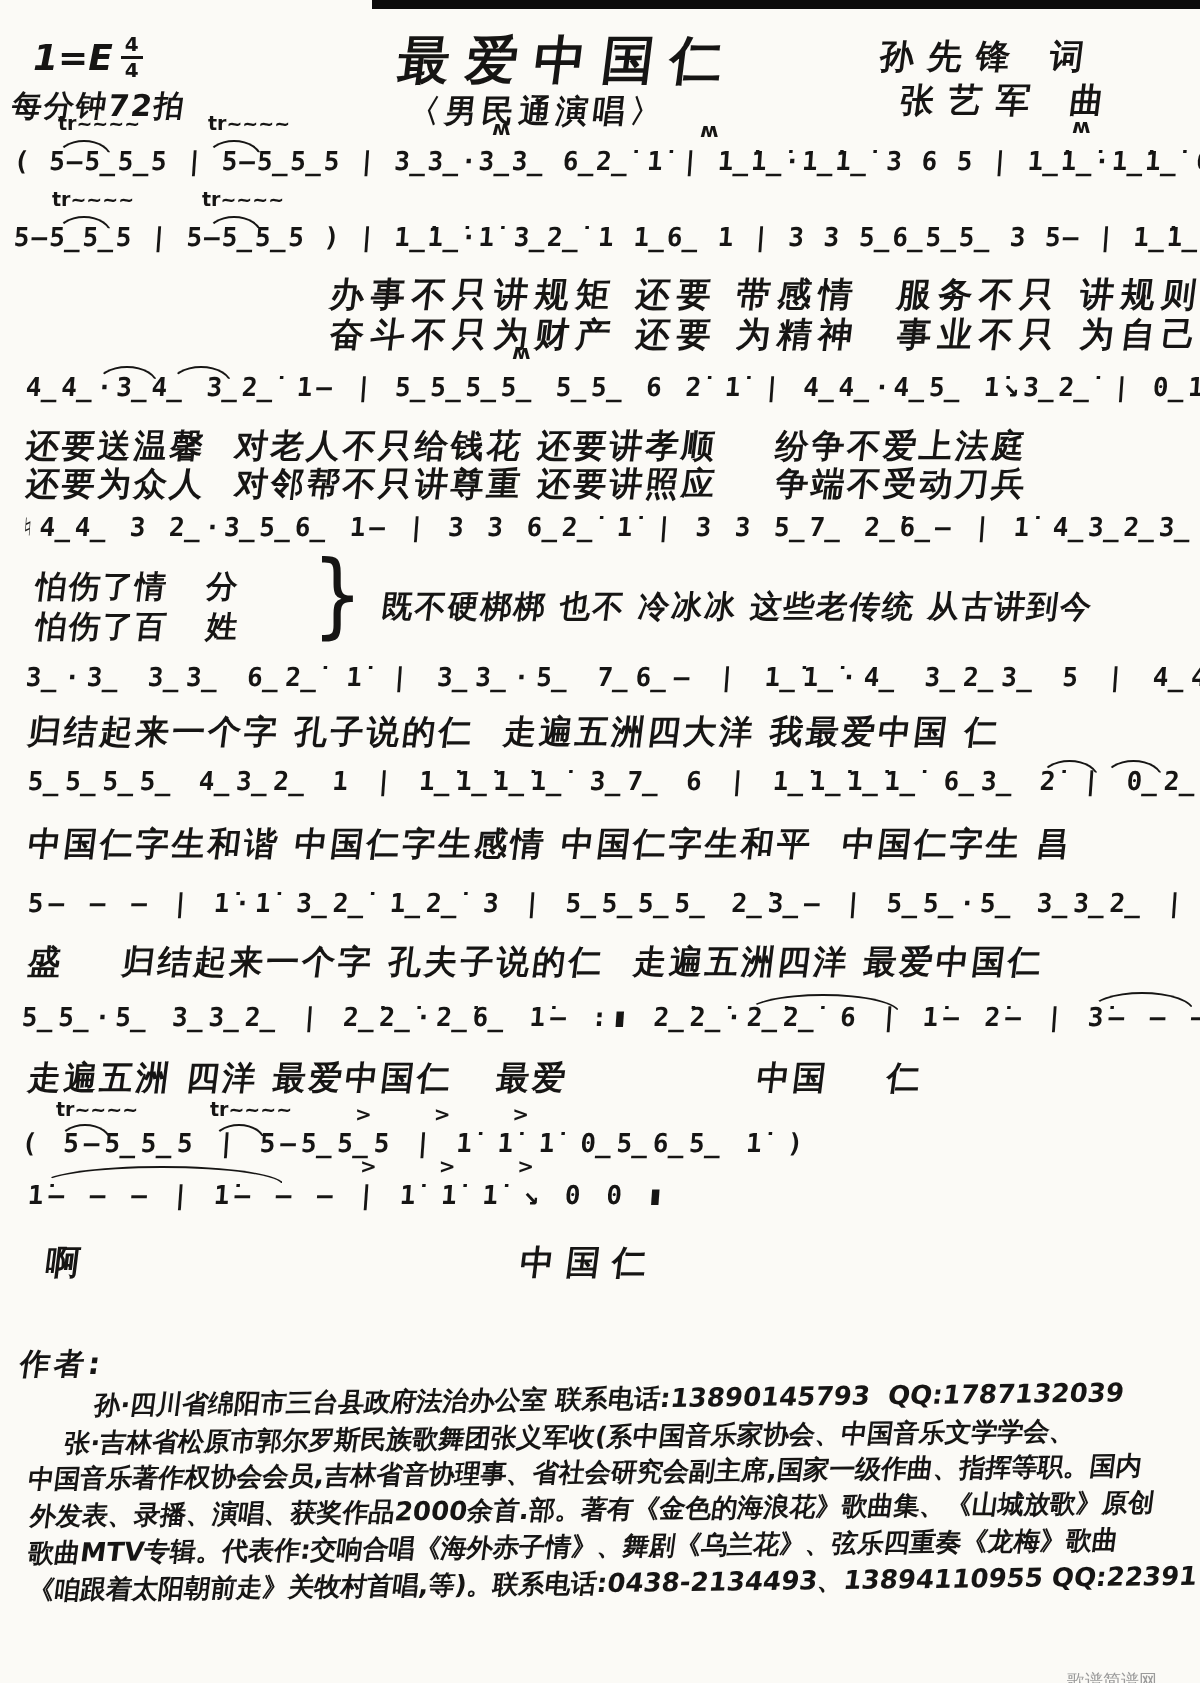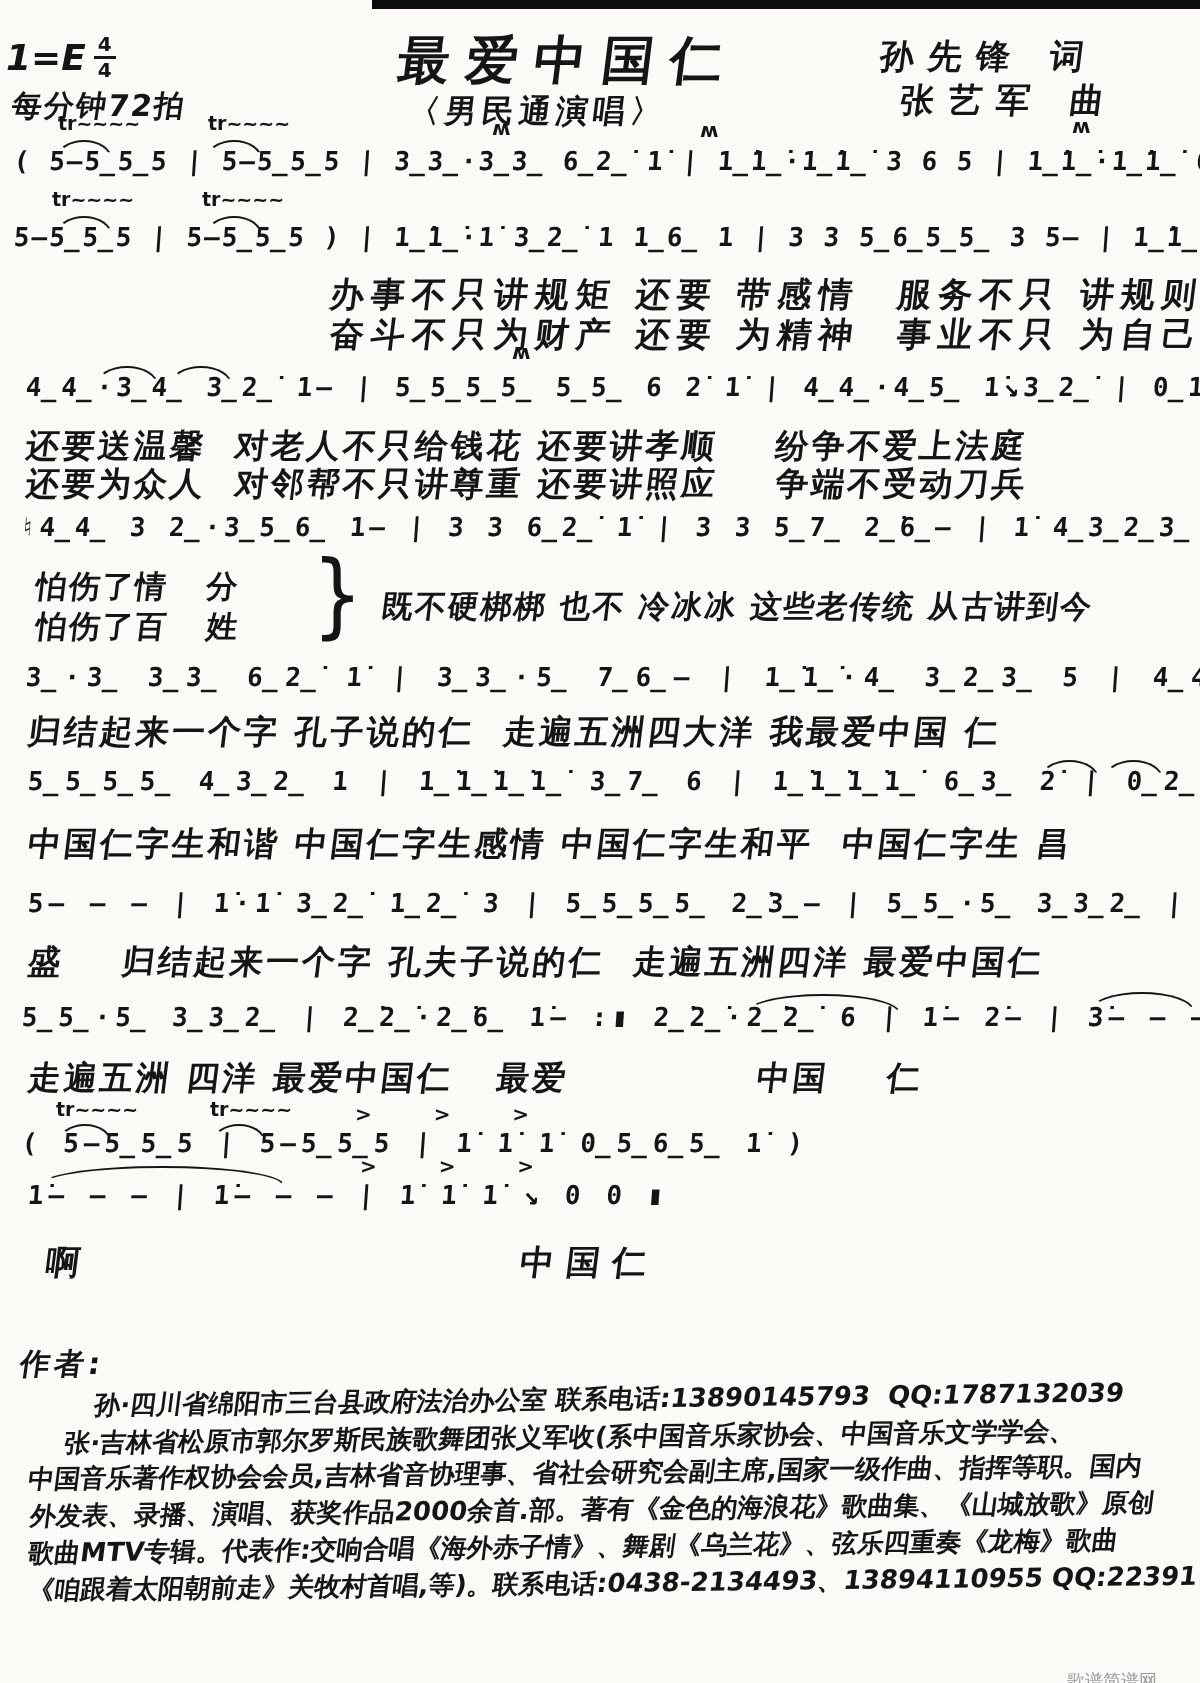"1=E" div.abs { left: 6px -> 33px }
